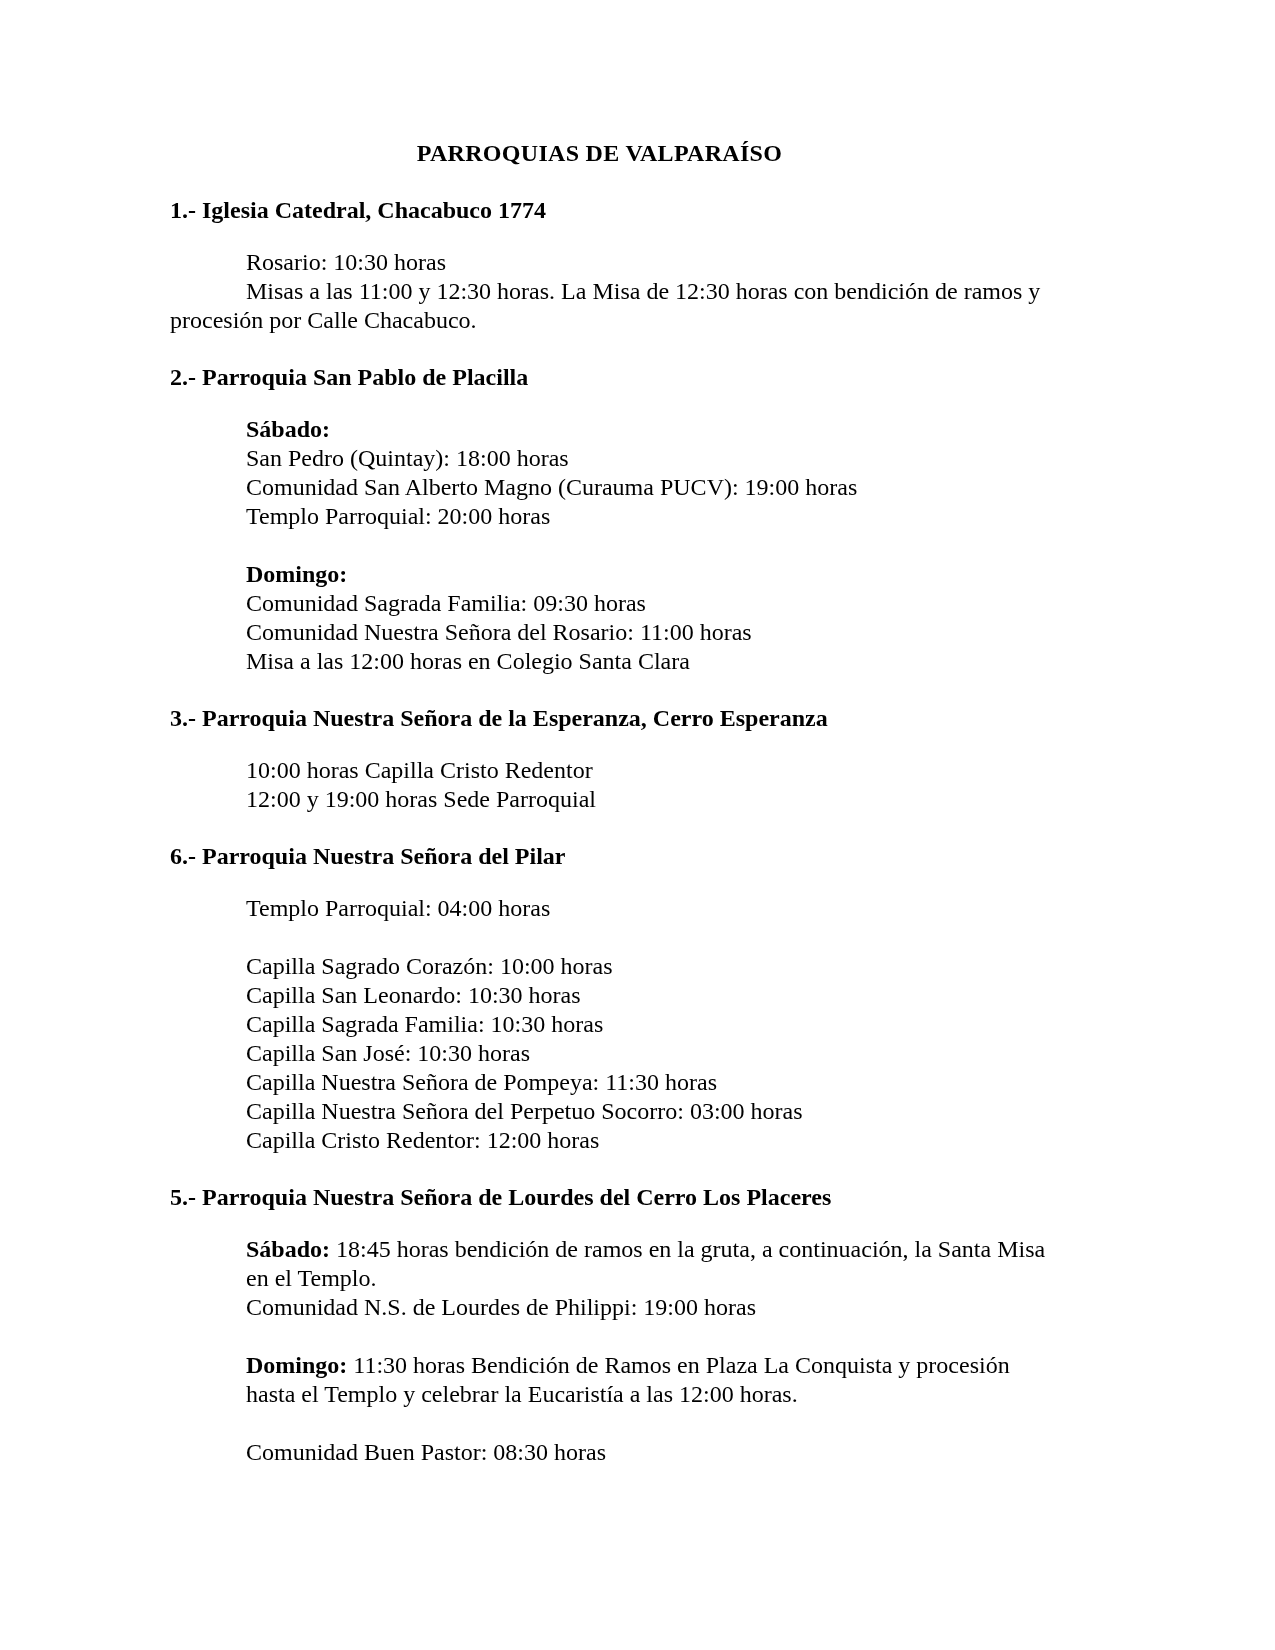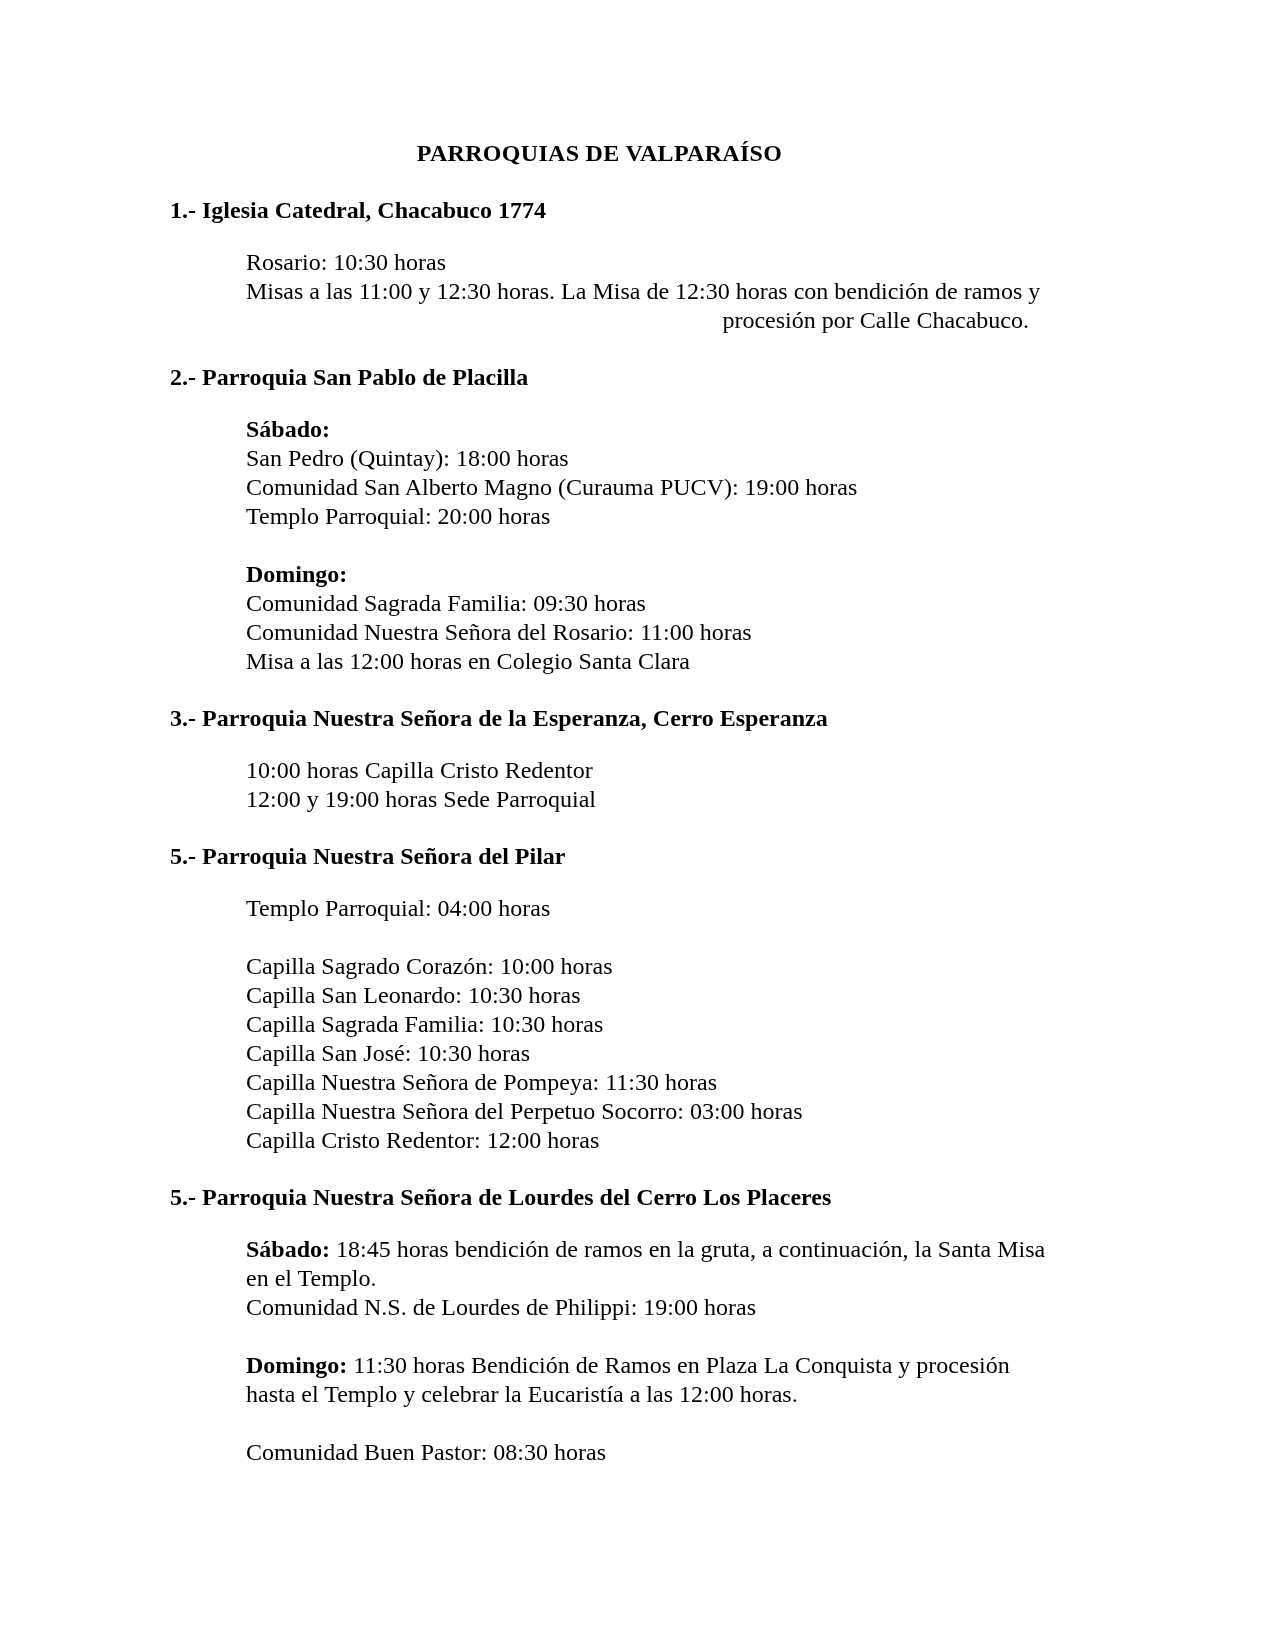"procesión por Calle Chacabuco." .line-centered { text-align: right -> left }
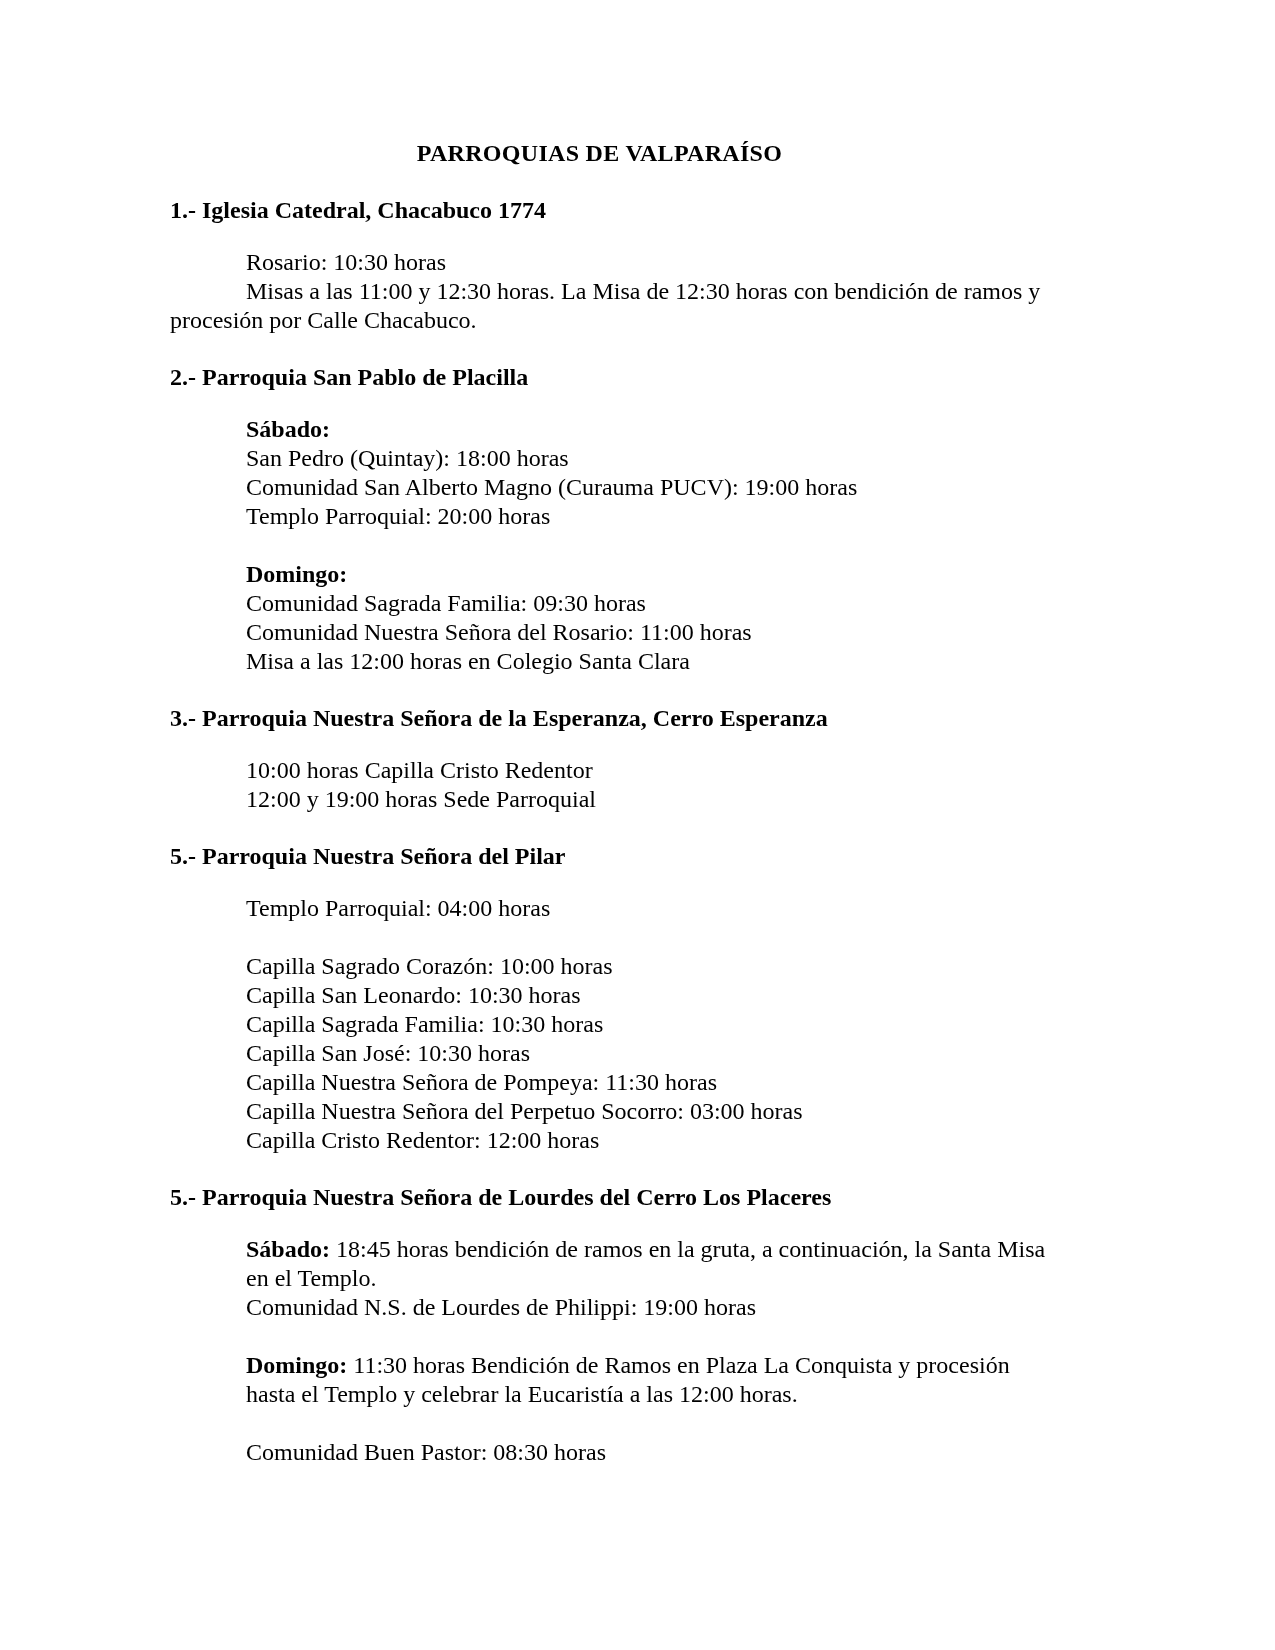"5.- Parroquia Nuestra Señora del" div.section-heading { text: 5.- -> 6.- }
